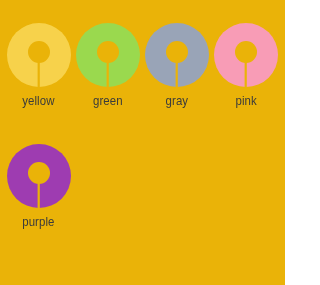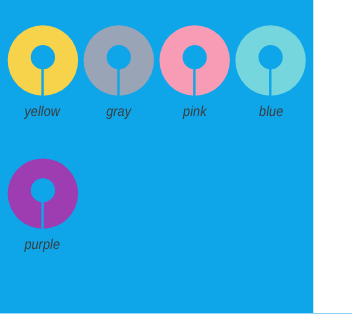"yellow" div { background: #0ea5e9 -> #eab308; font-style: italic -> none }
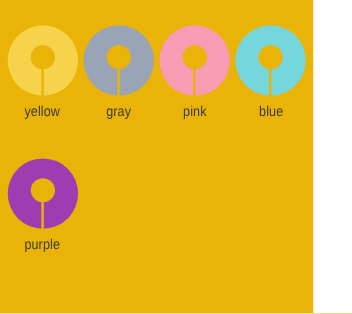"green" div.swatch-cell { html: none -> <div> <div> <svg> <defs> <mask> <rect></rect> <circle></circle> <circle></circle> <rect></rect> </mask> </defs> <rect></rect> </svg> </div> <div>green</div> </div> }
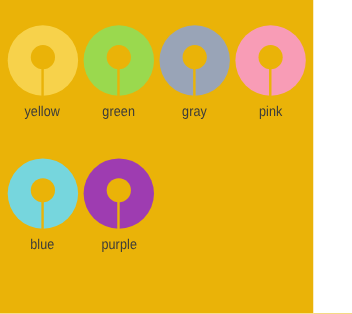"blue" div.swatch-cell { html: <div> <div> <svg> <defs> <mask> <rect></rect> <circle></circle> <circle></circle> <rect></rect> </mask> </defs> <rect></rect> </svg> </div> <div>blue</div> </div> -> none }
